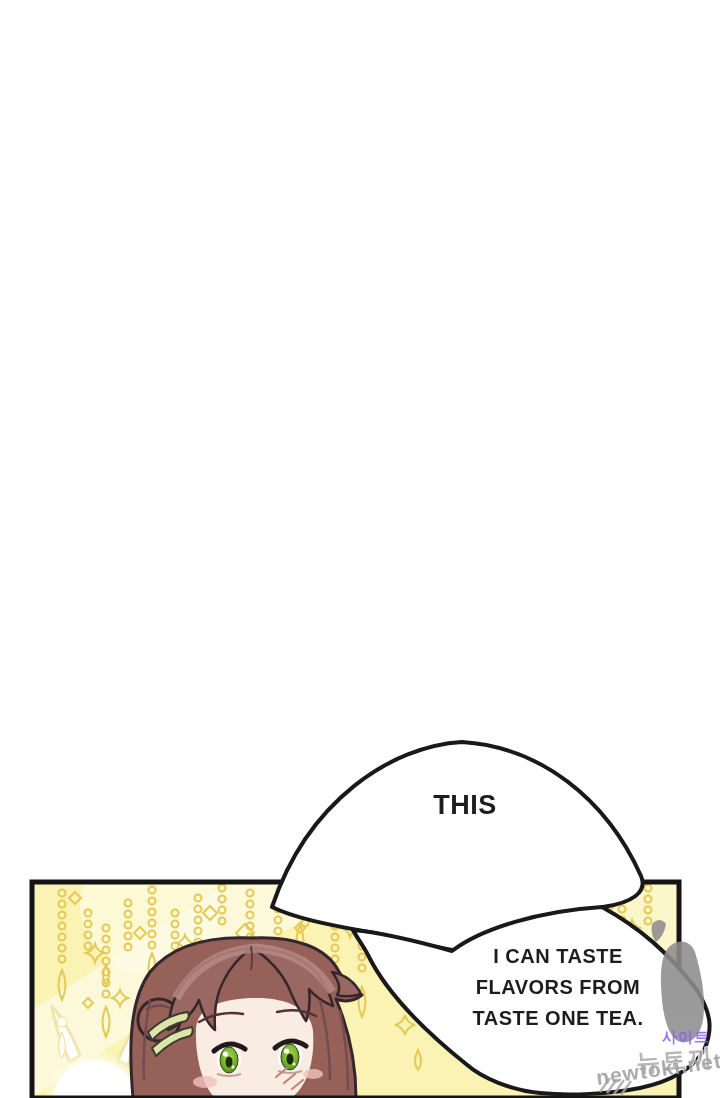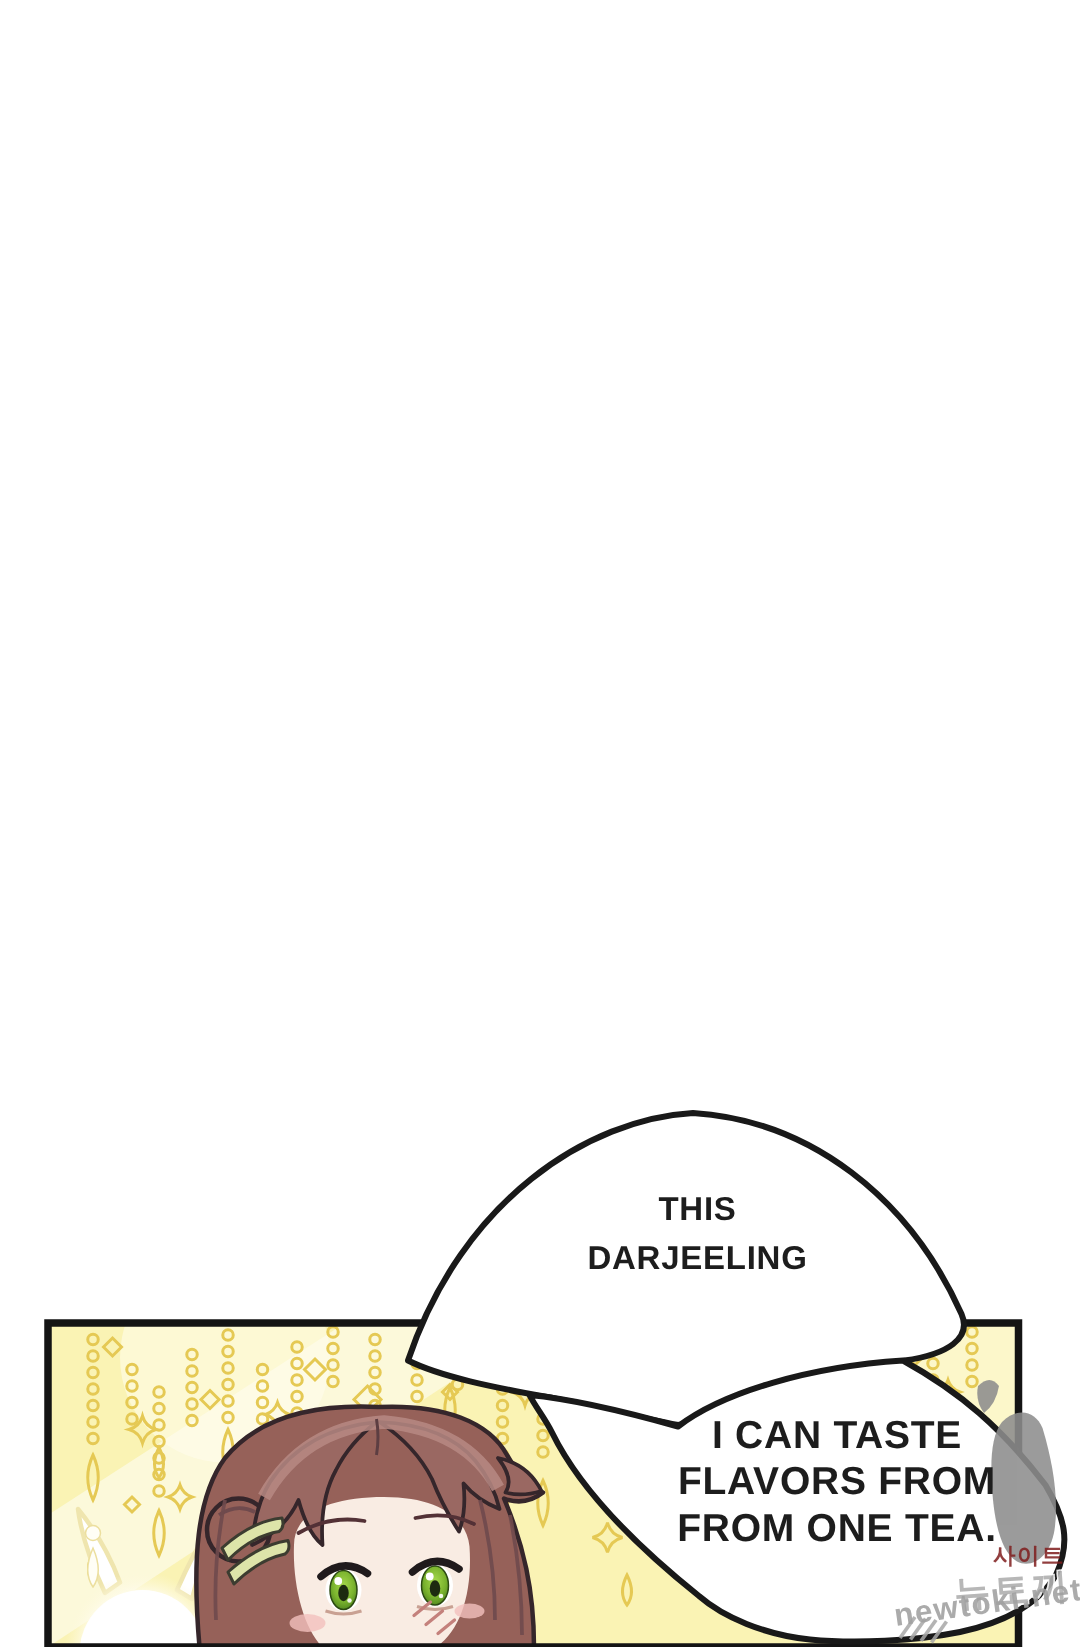"THIS" #bubble1-text { font-size: 22px -> 27px }
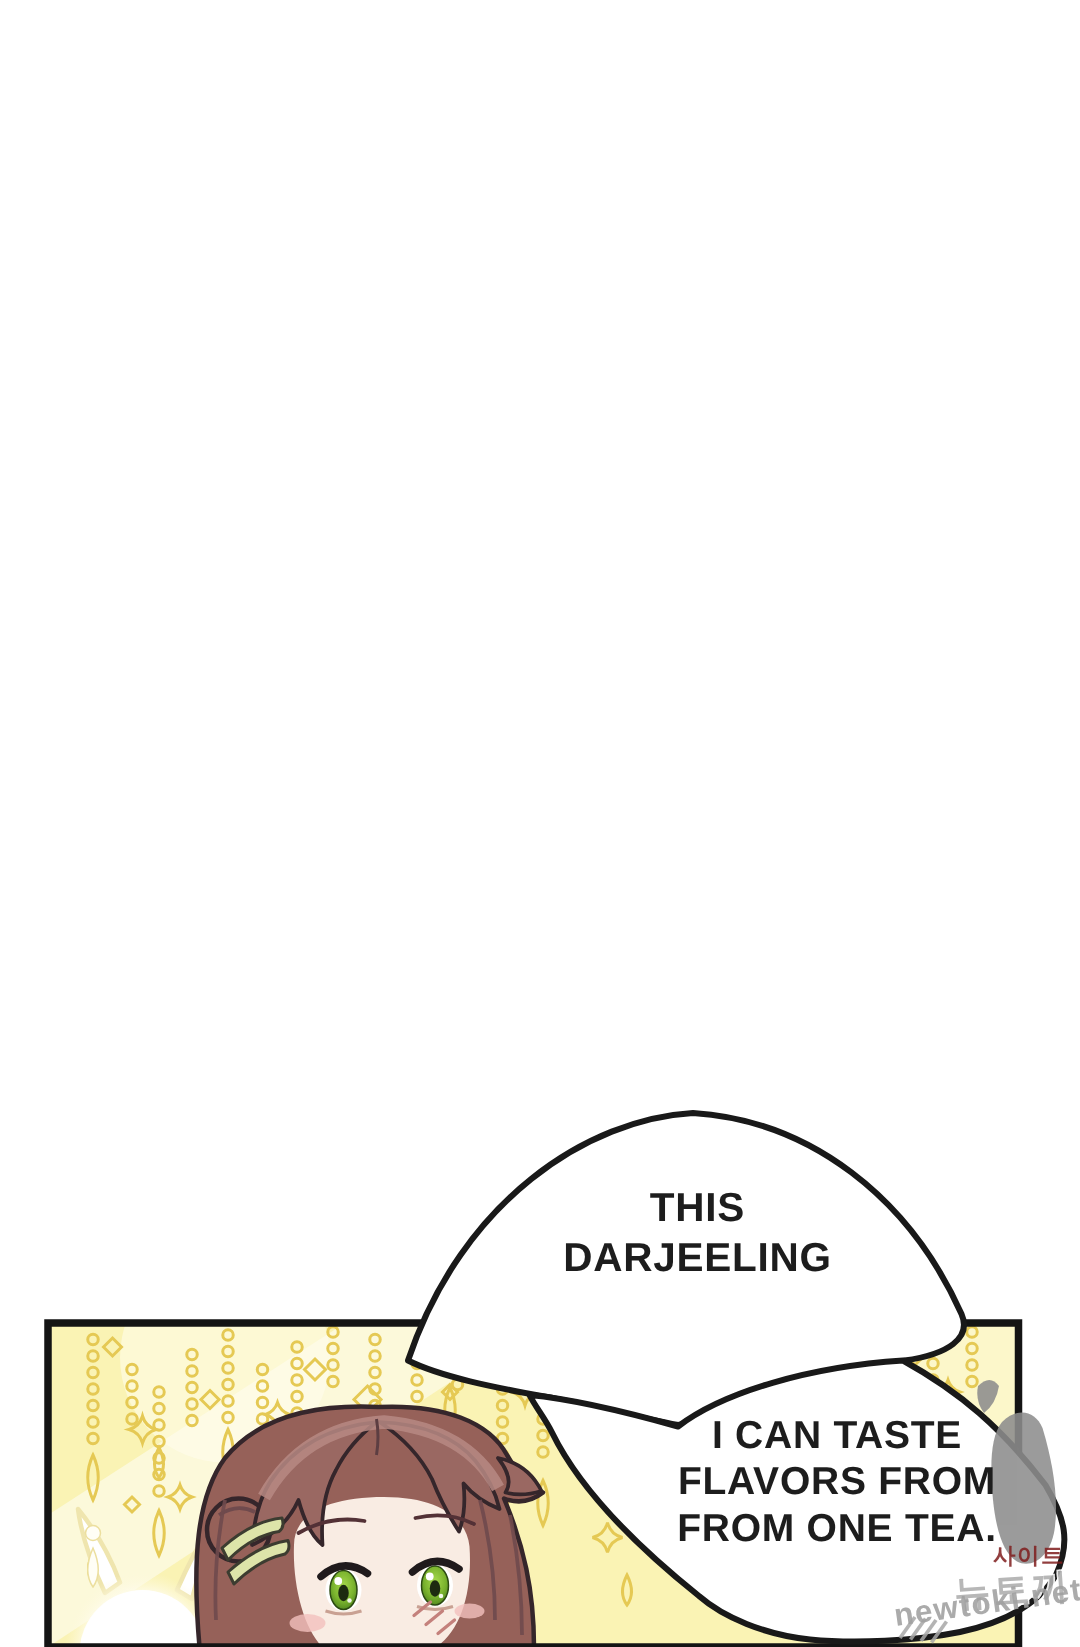"DARJEELING" span { html: <span>DARJEELING</span> -> none }
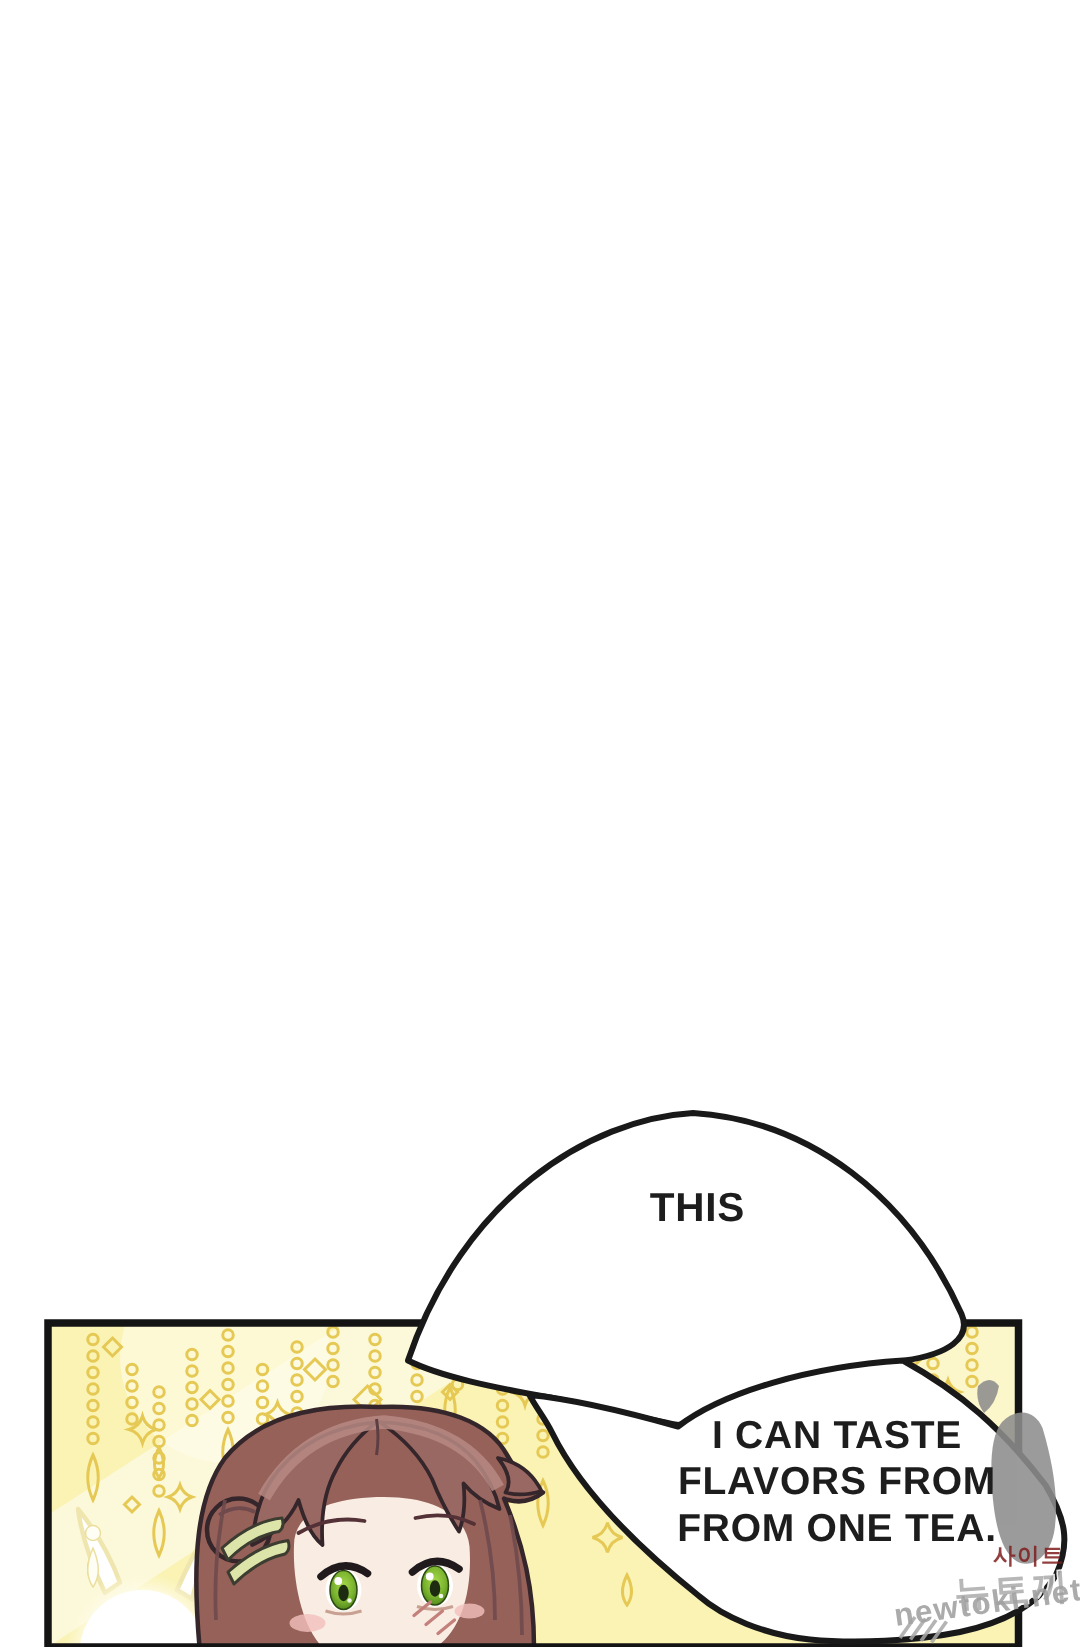"I CAN TASTE" #bubble2-text { font-size: 26px -> 20px }
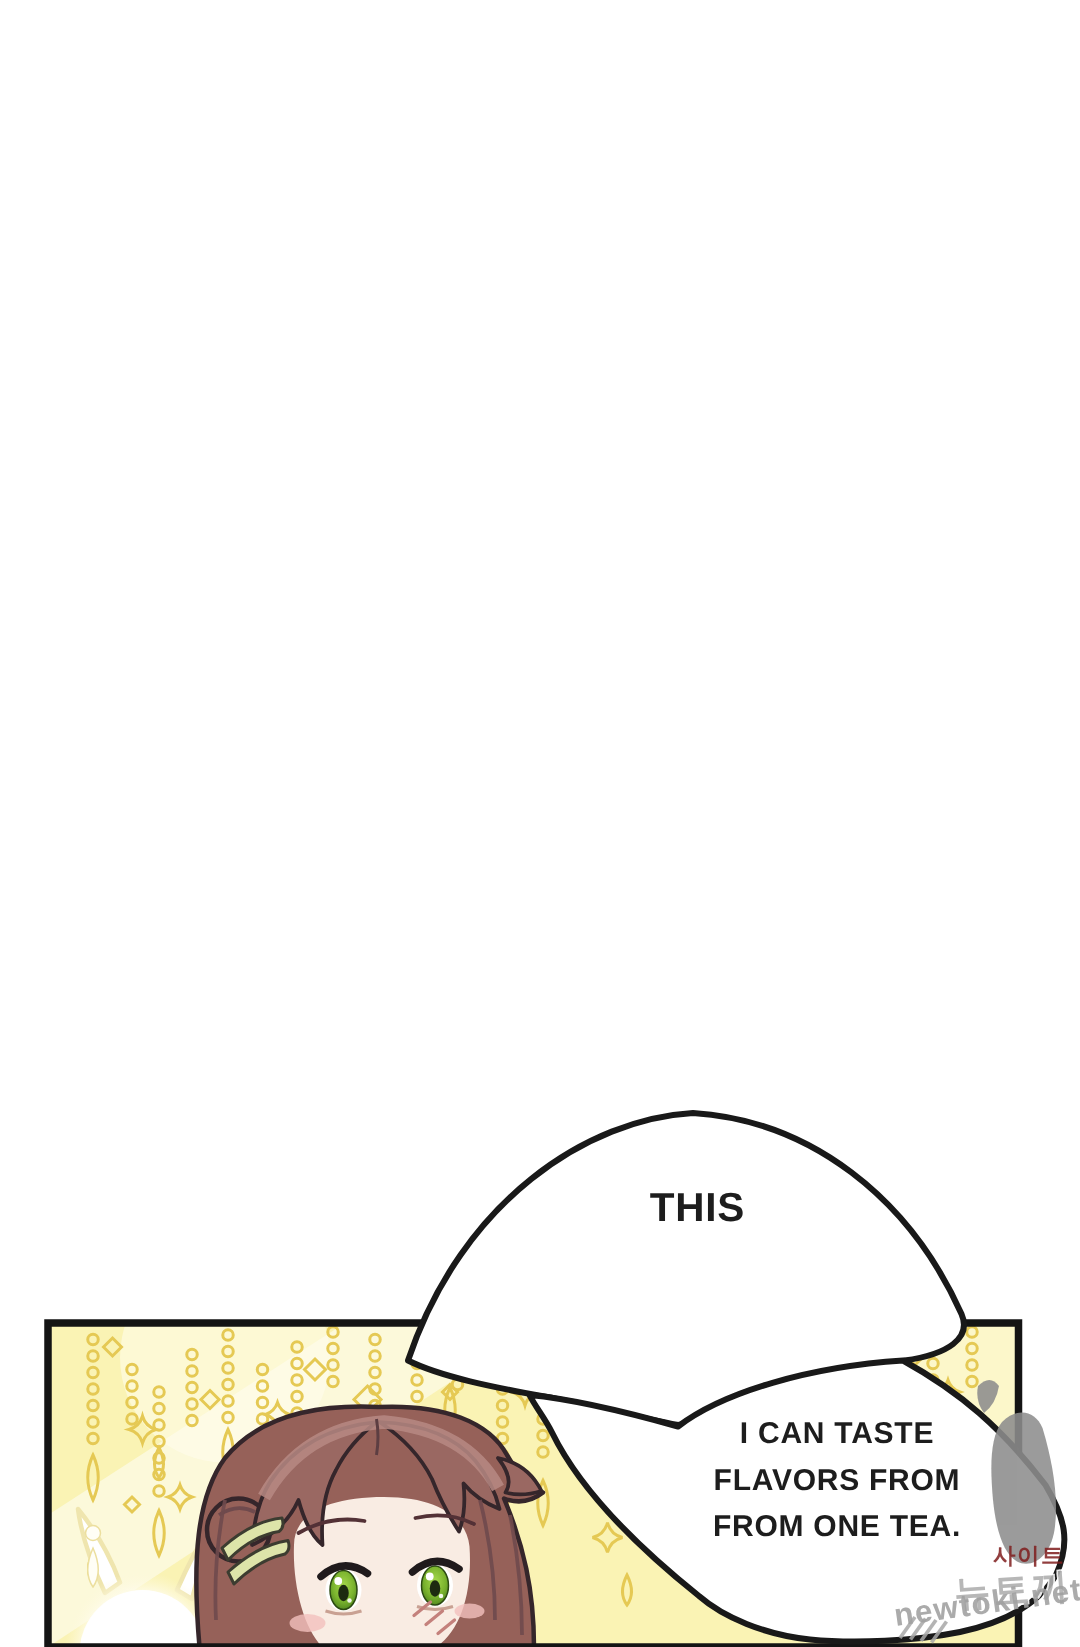"FROM ONE TEA." span { text: FROM -> TASTE }
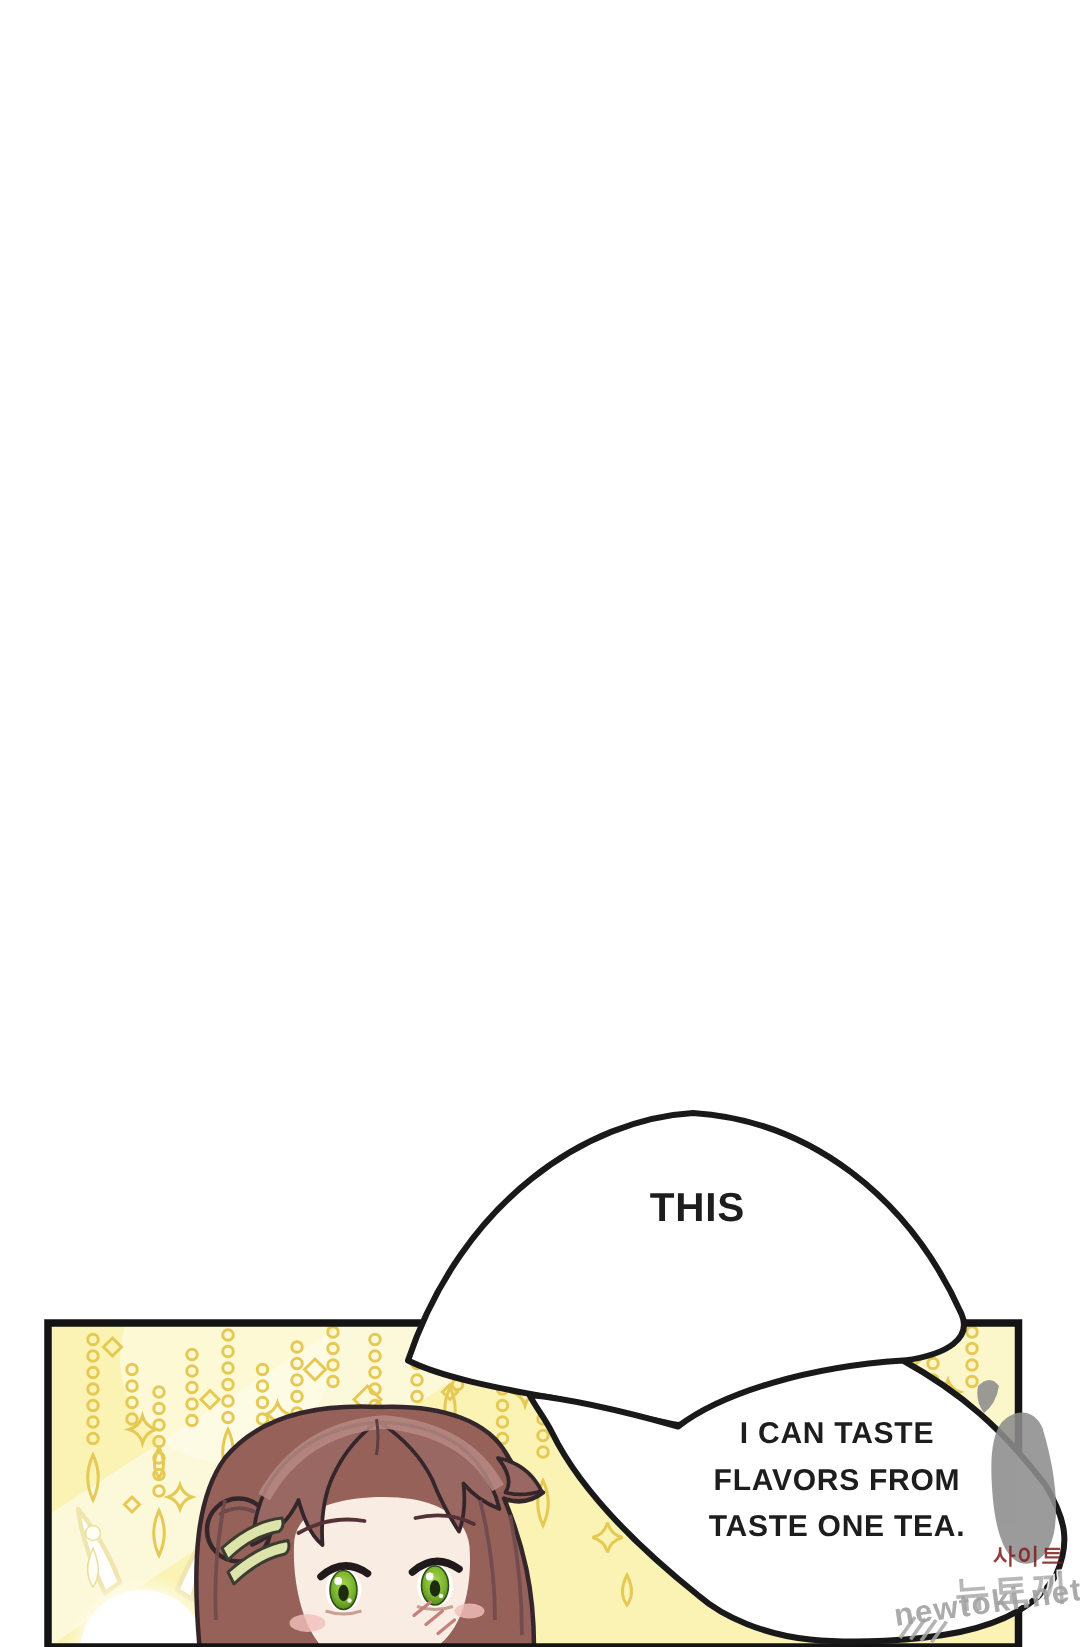"사이트" .watermark { color: #7f1d1d -> #8b5cf6 }
